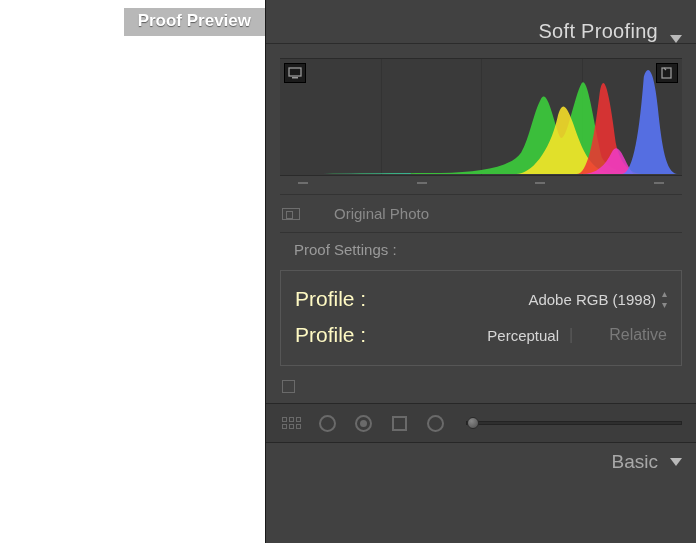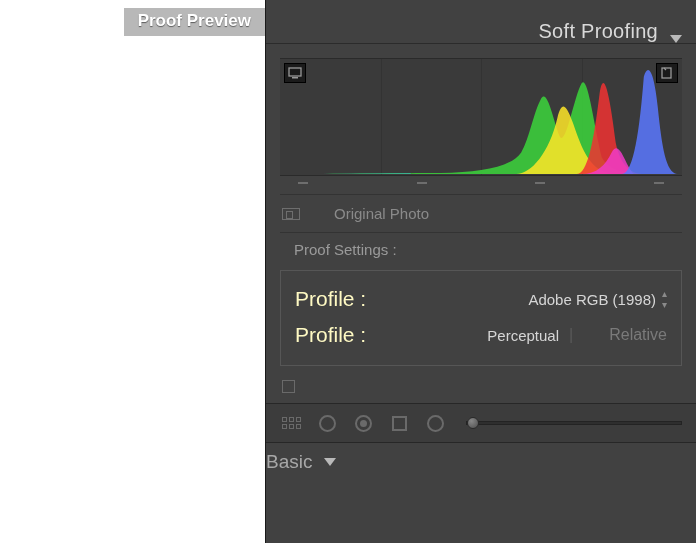"Basic" .basic-footer { justify-content: none -> flex-end }
